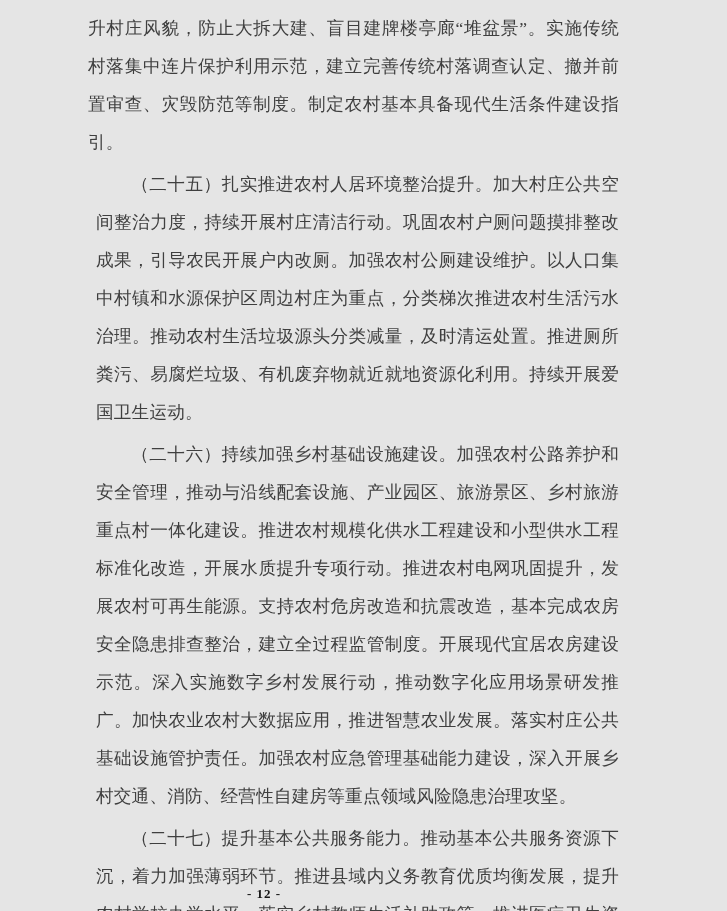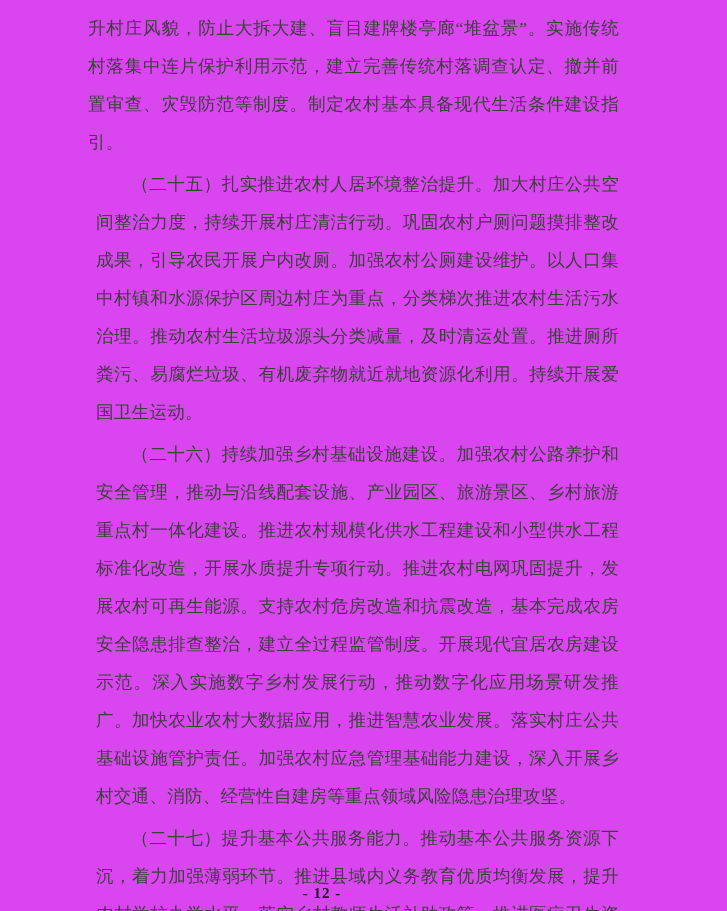"升村庄风貌，防止大拆大建、盲目建牌楼亭廊“堆盆景”。实施传统村落集中连片保护利用" .page { background: #d946ef -> #e5e5e5 }
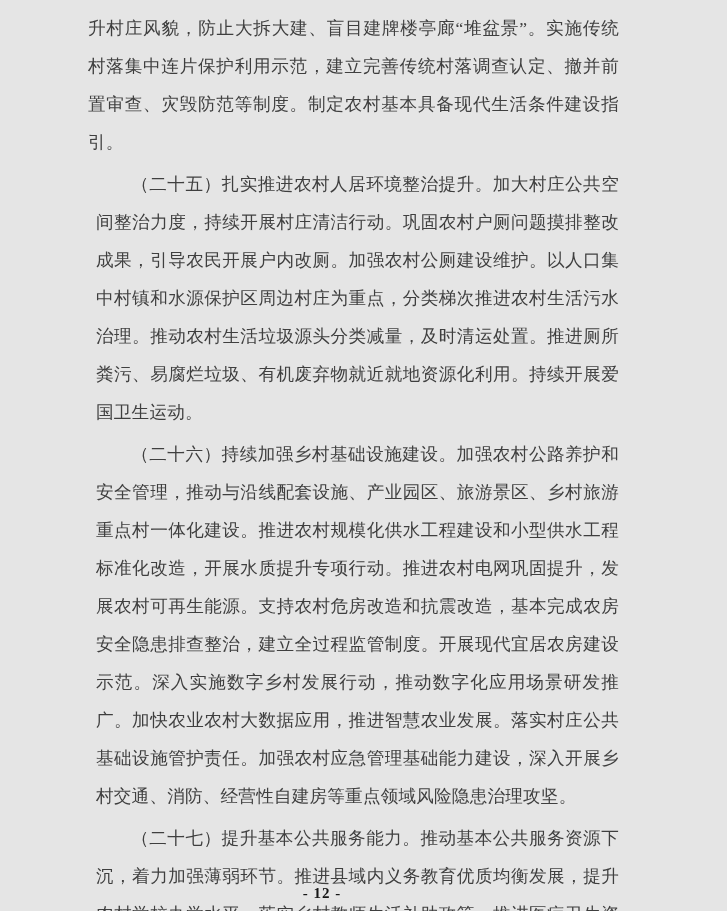"- 12 -" .page-number { font-size: 15px -> 13px; text-align: center -> left }
